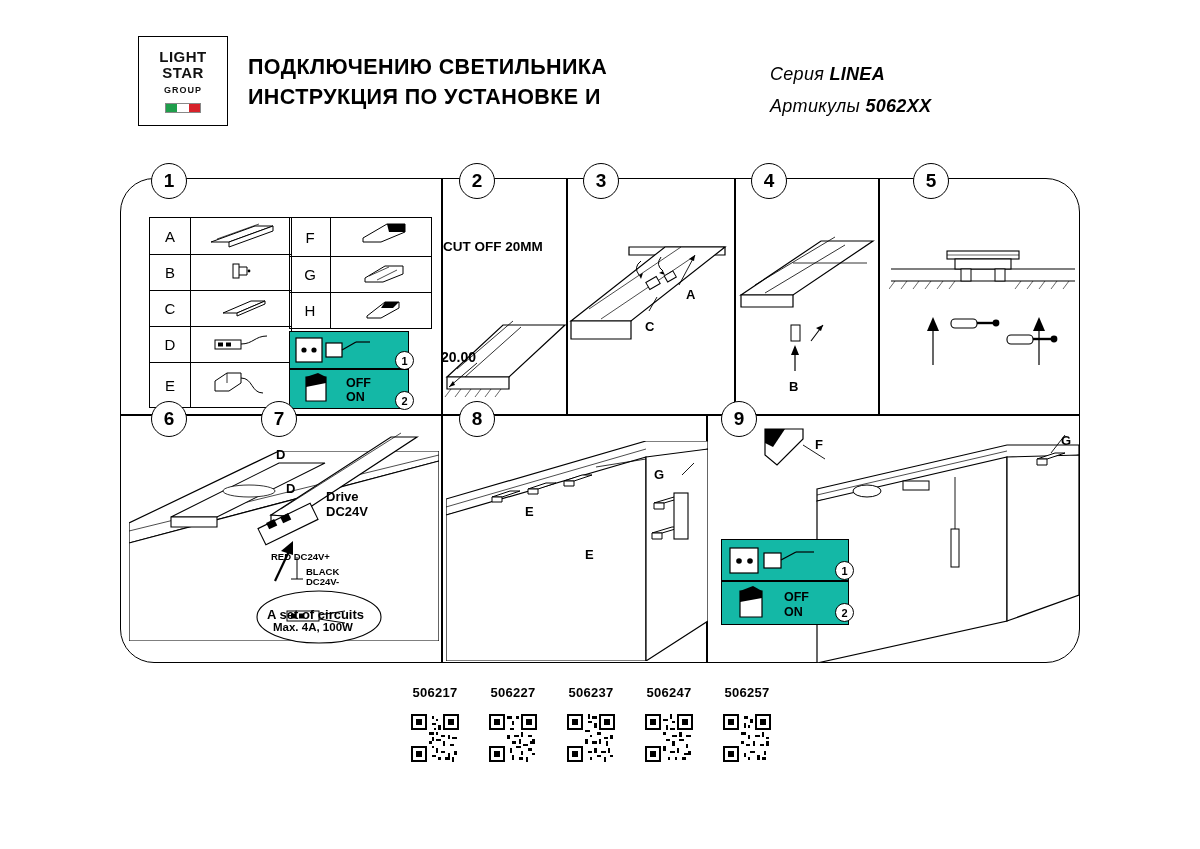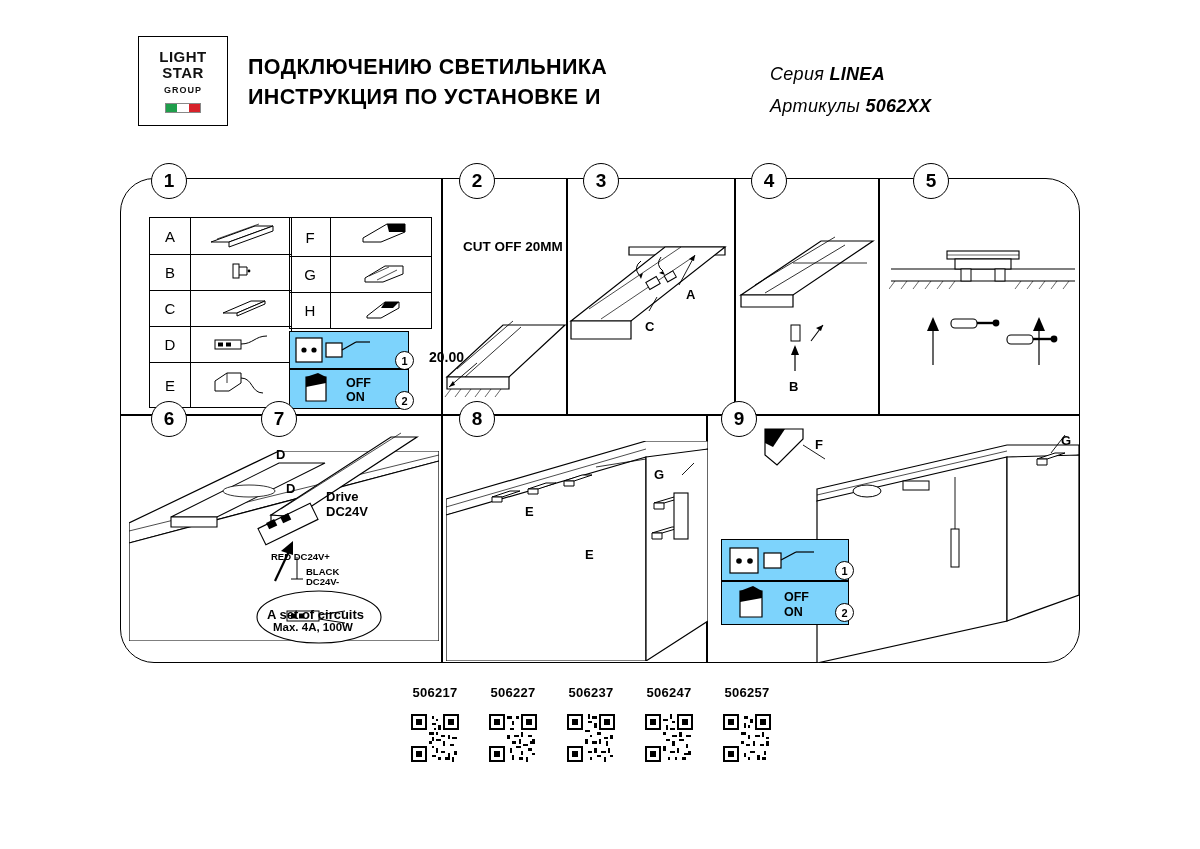"CUT OFF 20MM" div.lbl-txt { left: 342px -> 322px }
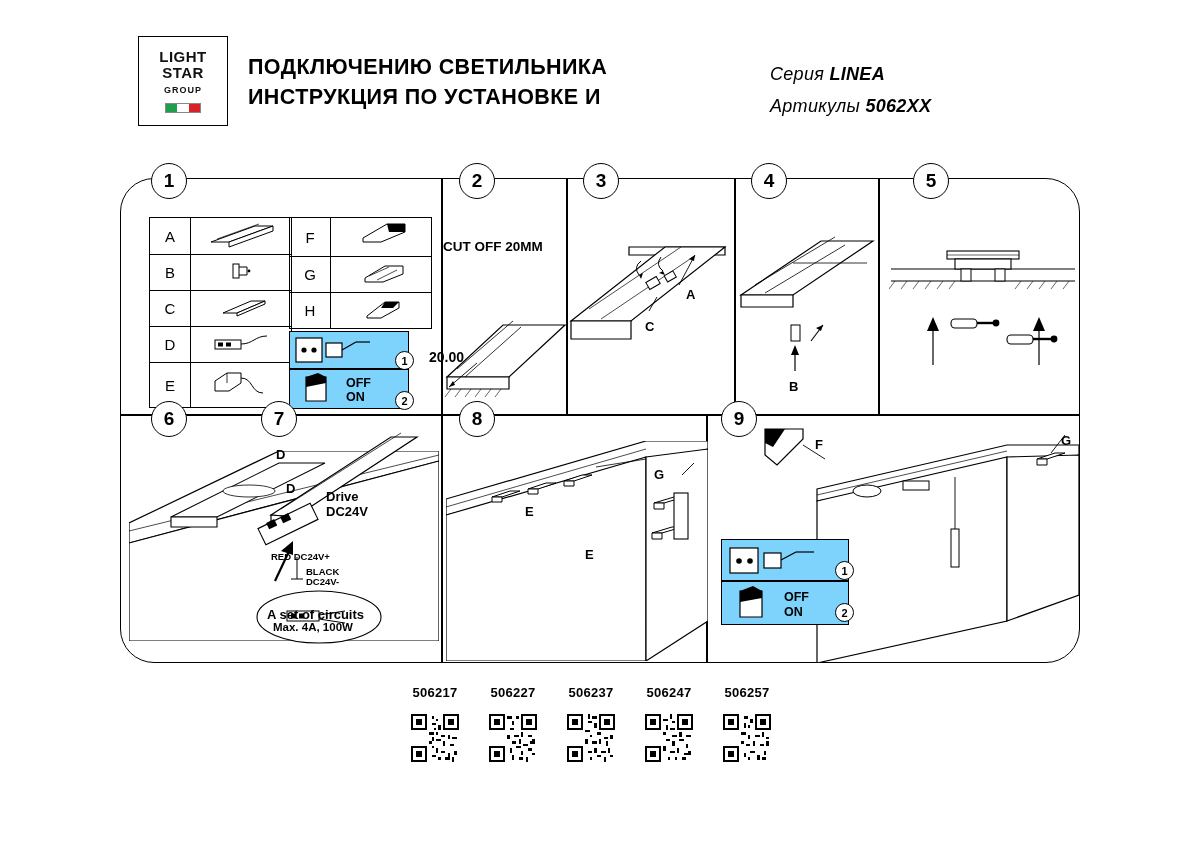"20.00" div.lbl-txt { left: 308px -> 320px }
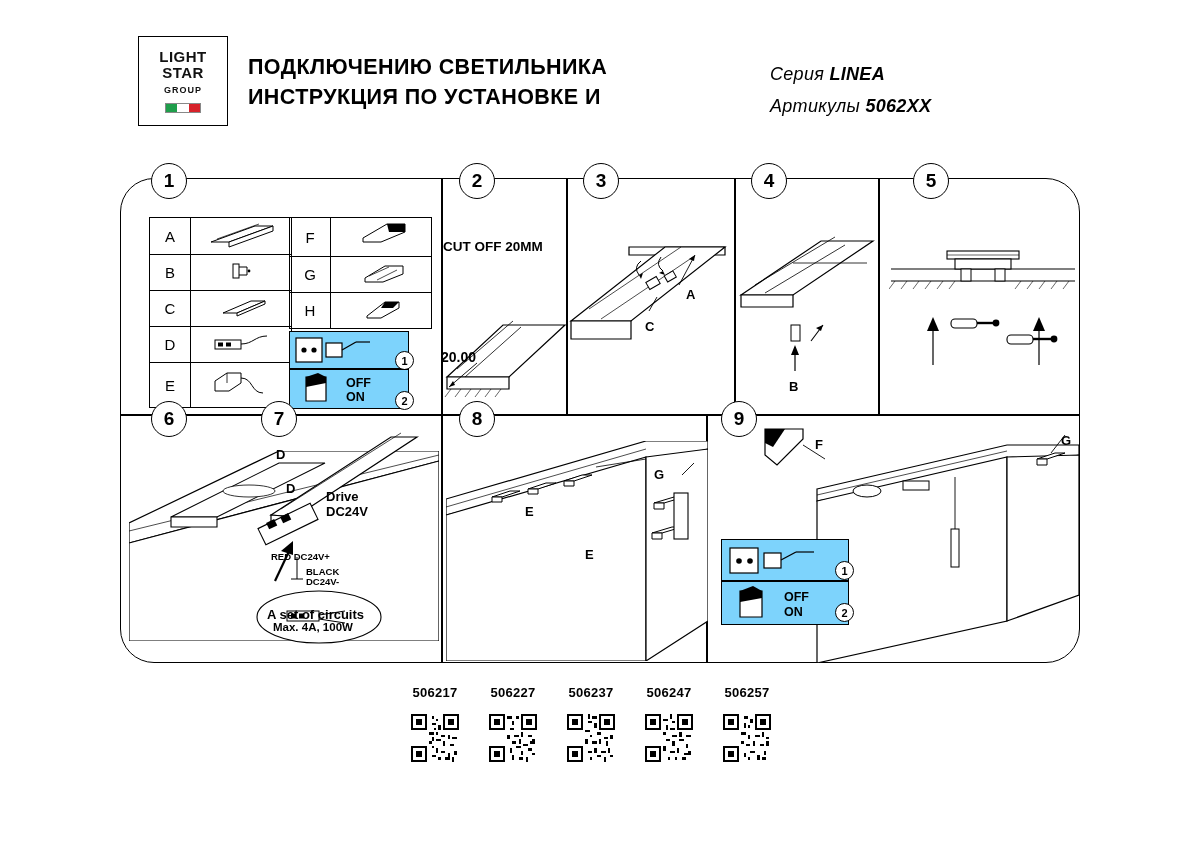"OFF" .socket-box { background: #7dd3fc -> #14b8a6 }
